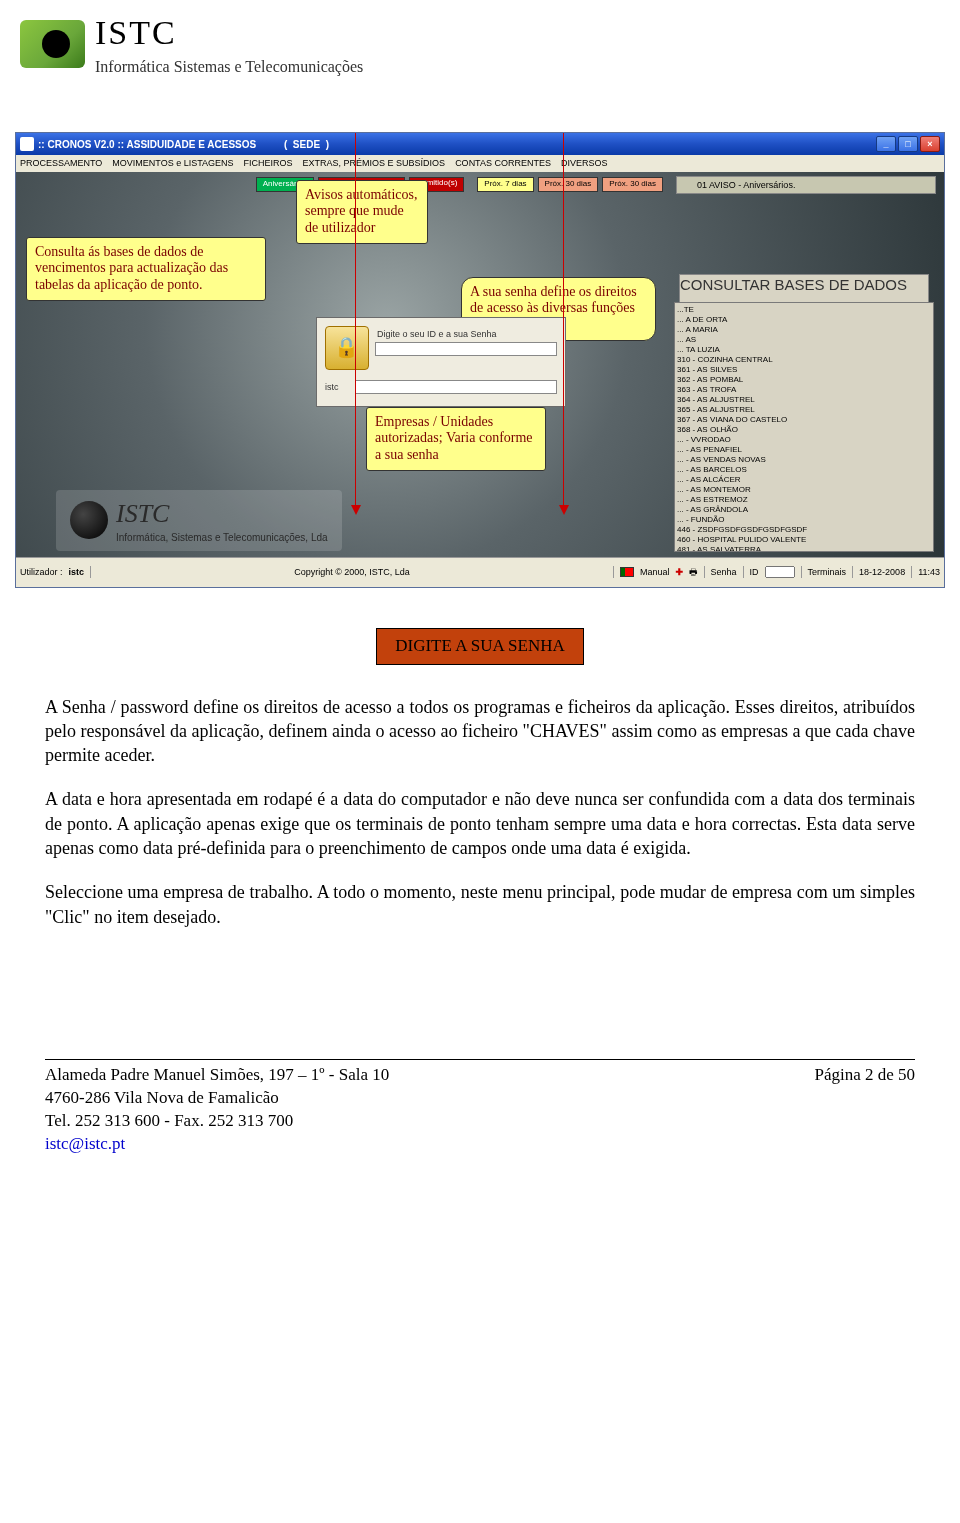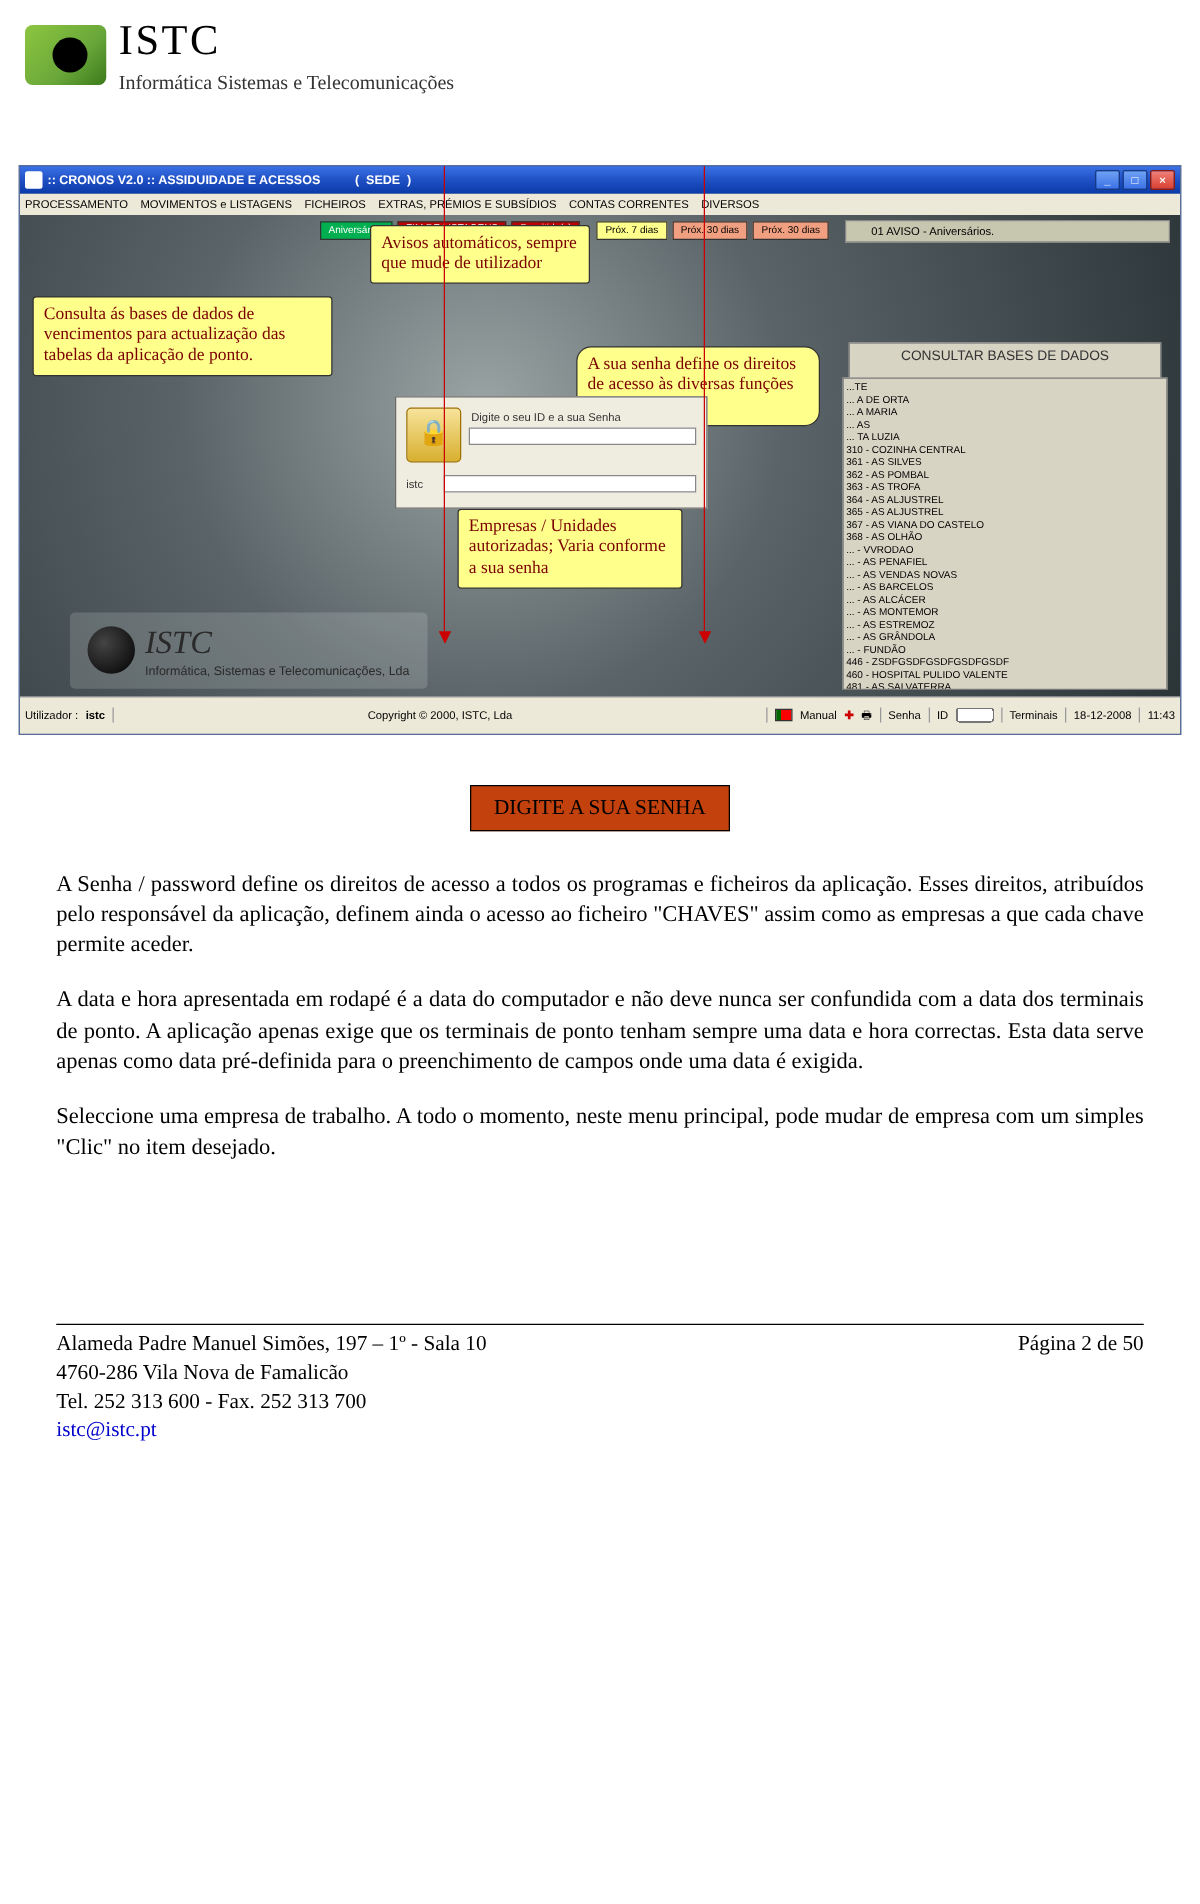"Avisos automáticos, sempre que mude" div.callout { width: 176px -> 132px }
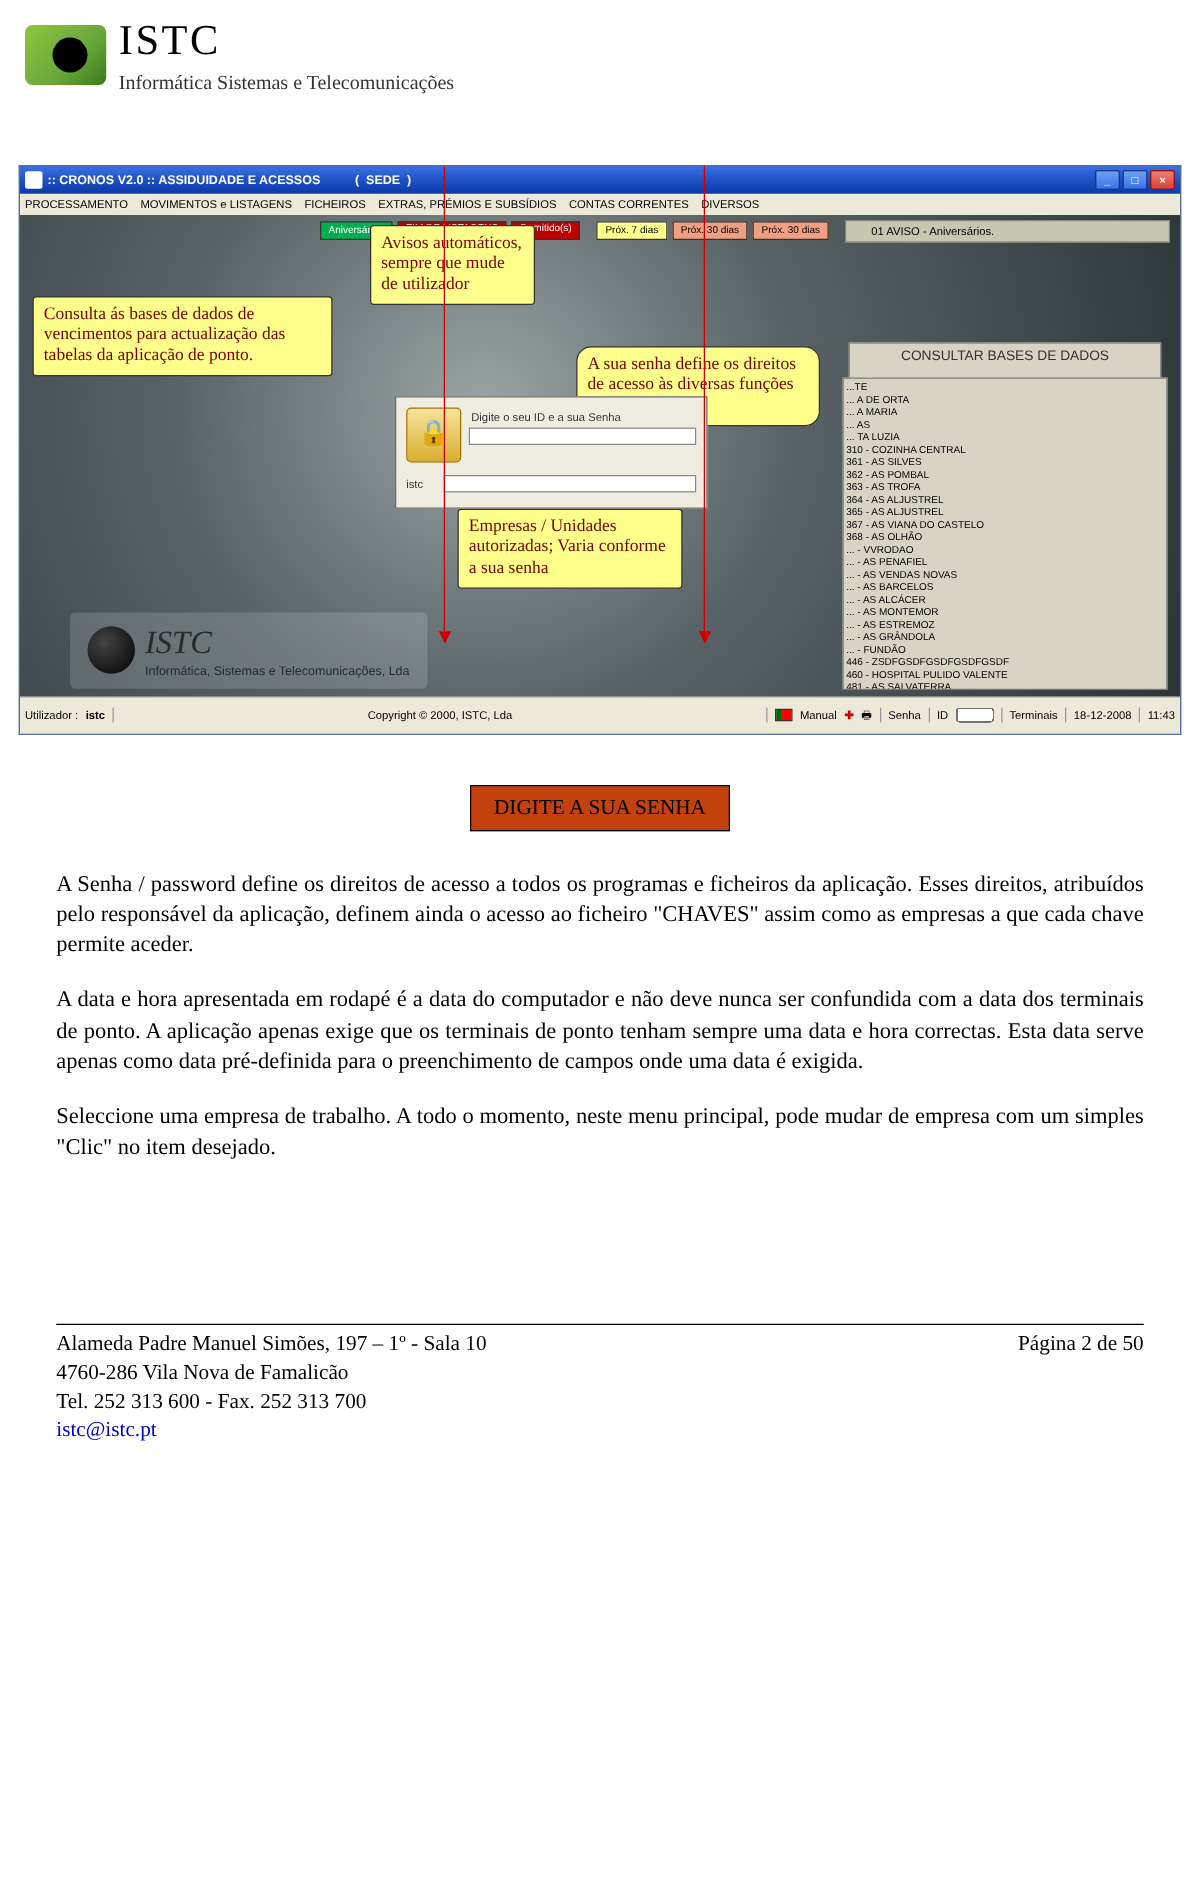"CONSULTAR BASES DE DADOS" .consultar-btn { font-size: 11px -> 15px; text-align: center -> none }
